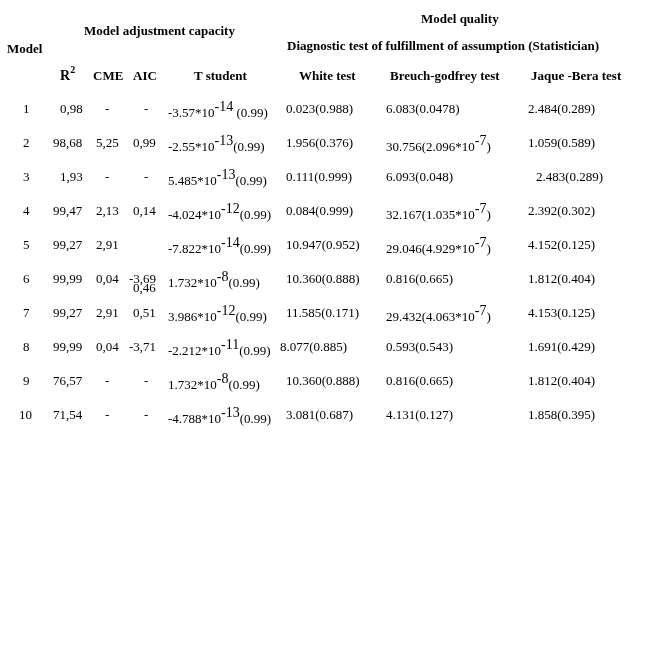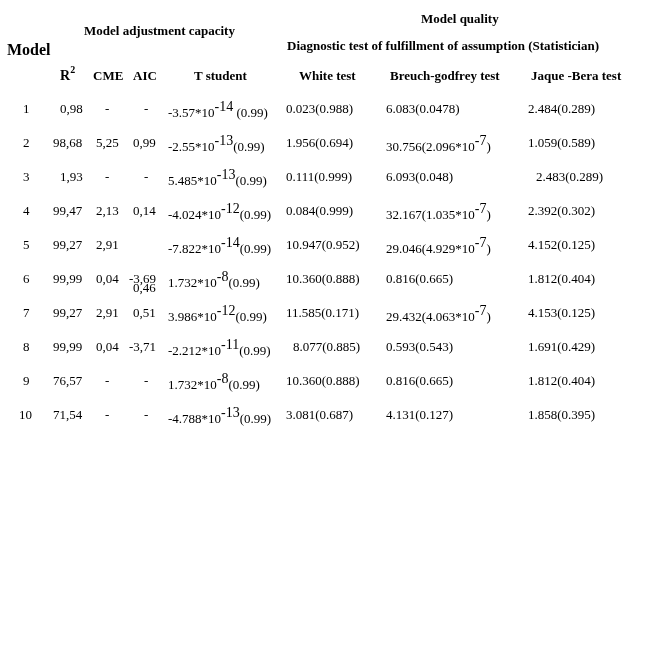"Model" div.abs { font-size: 16px -> 13px }
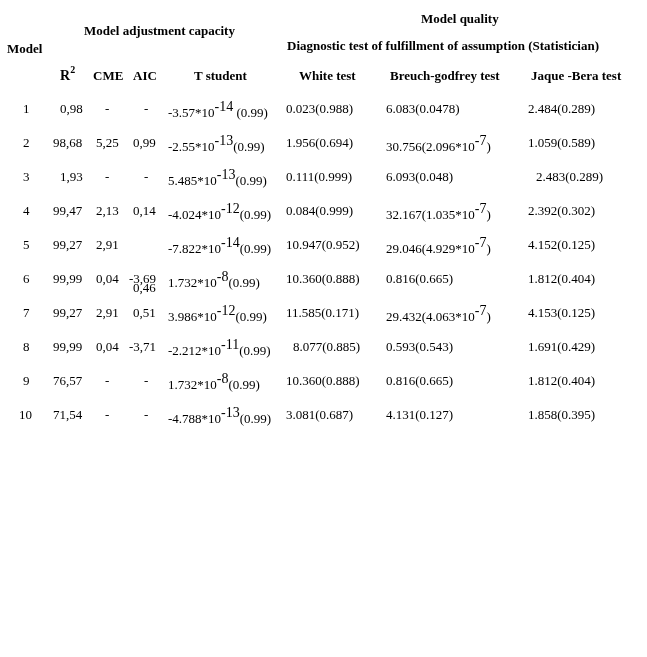"1.956(0.694)" span { text: 0.694 -> 0.376 }
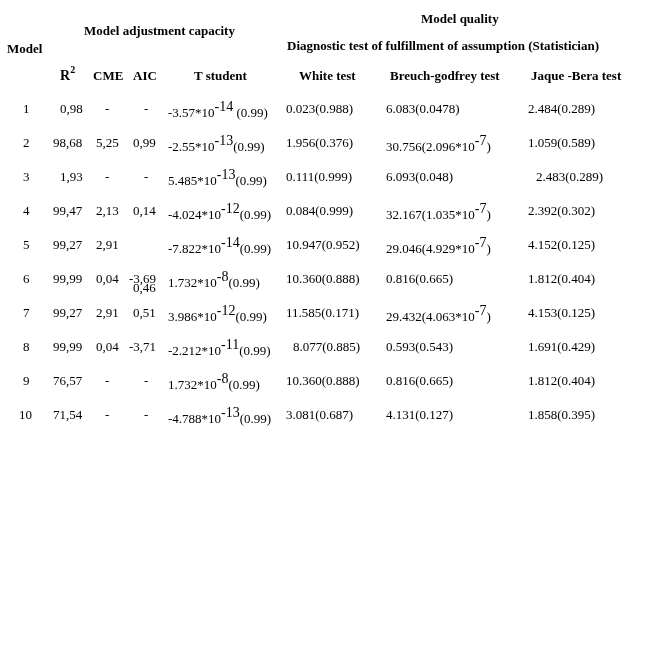"8.077(0.885)" div.abs { left: 293px -> 280px }
